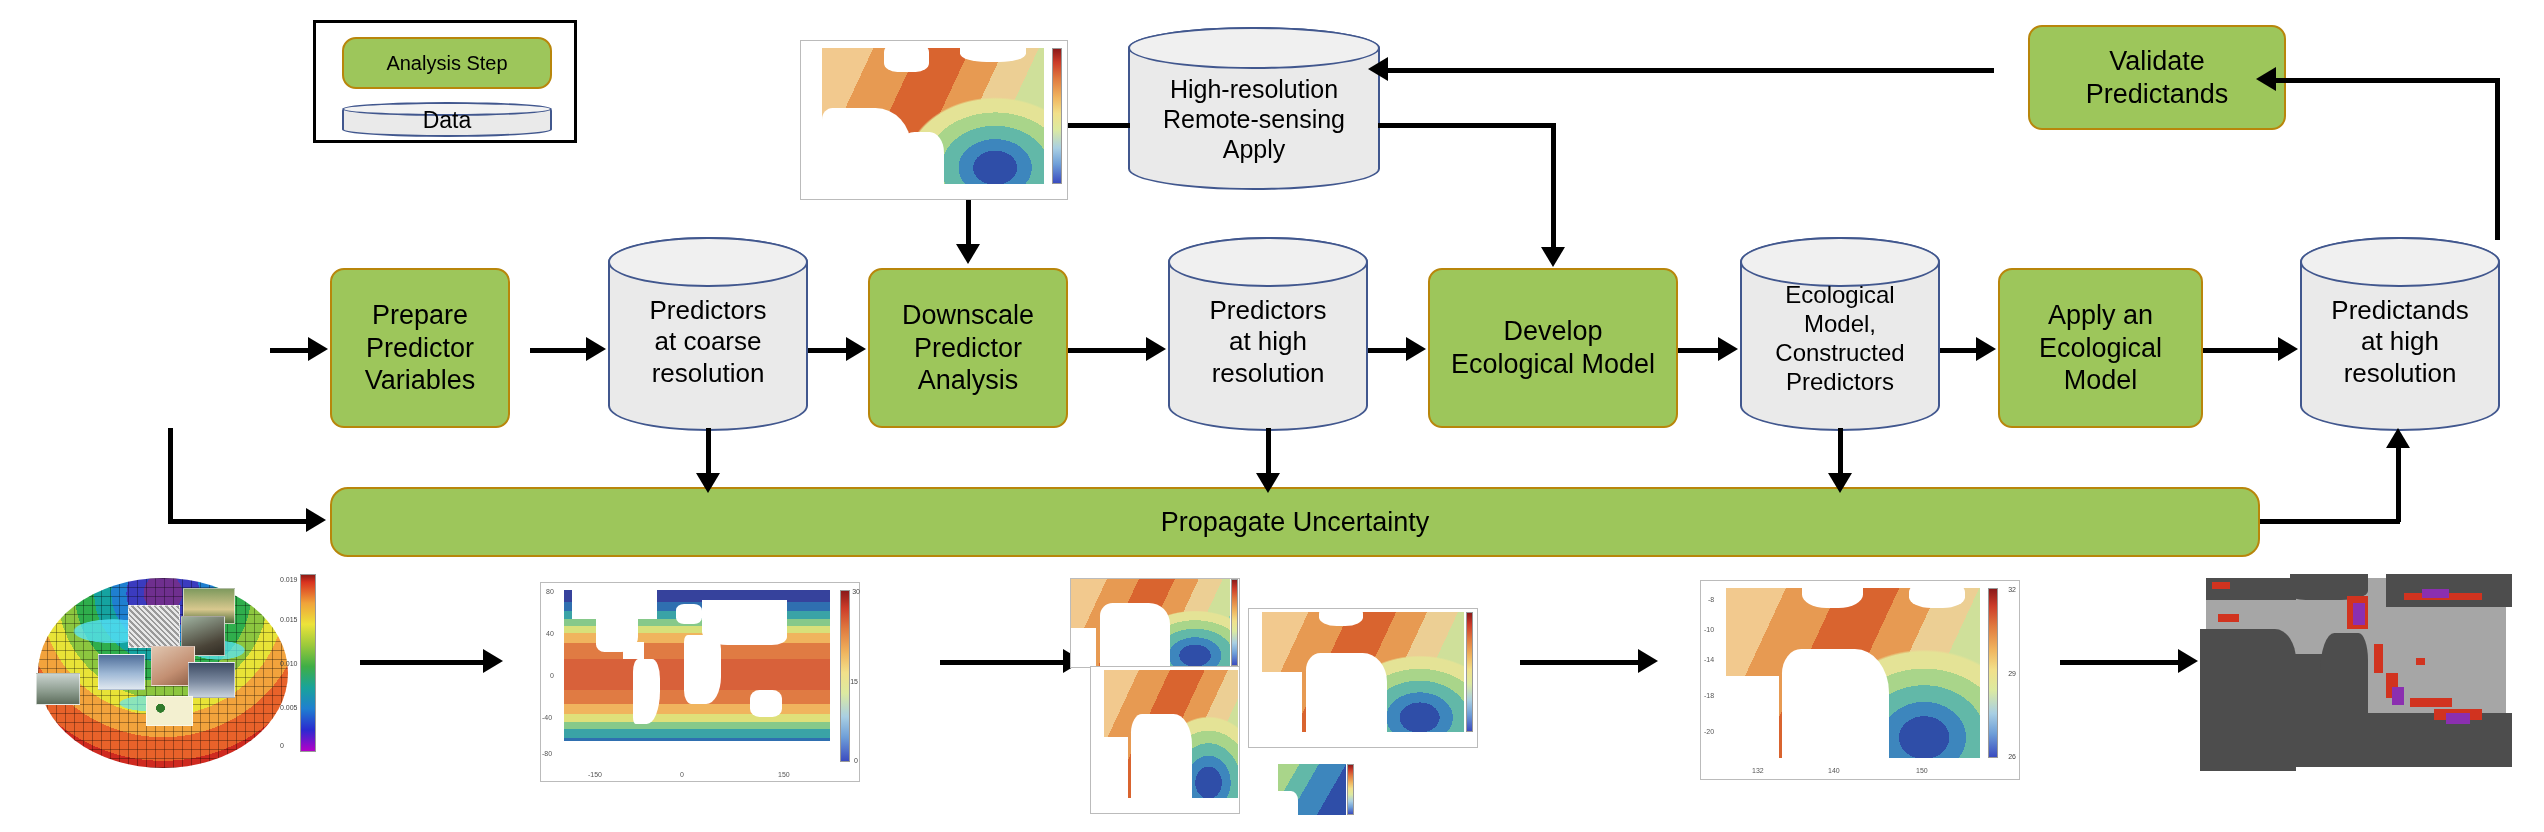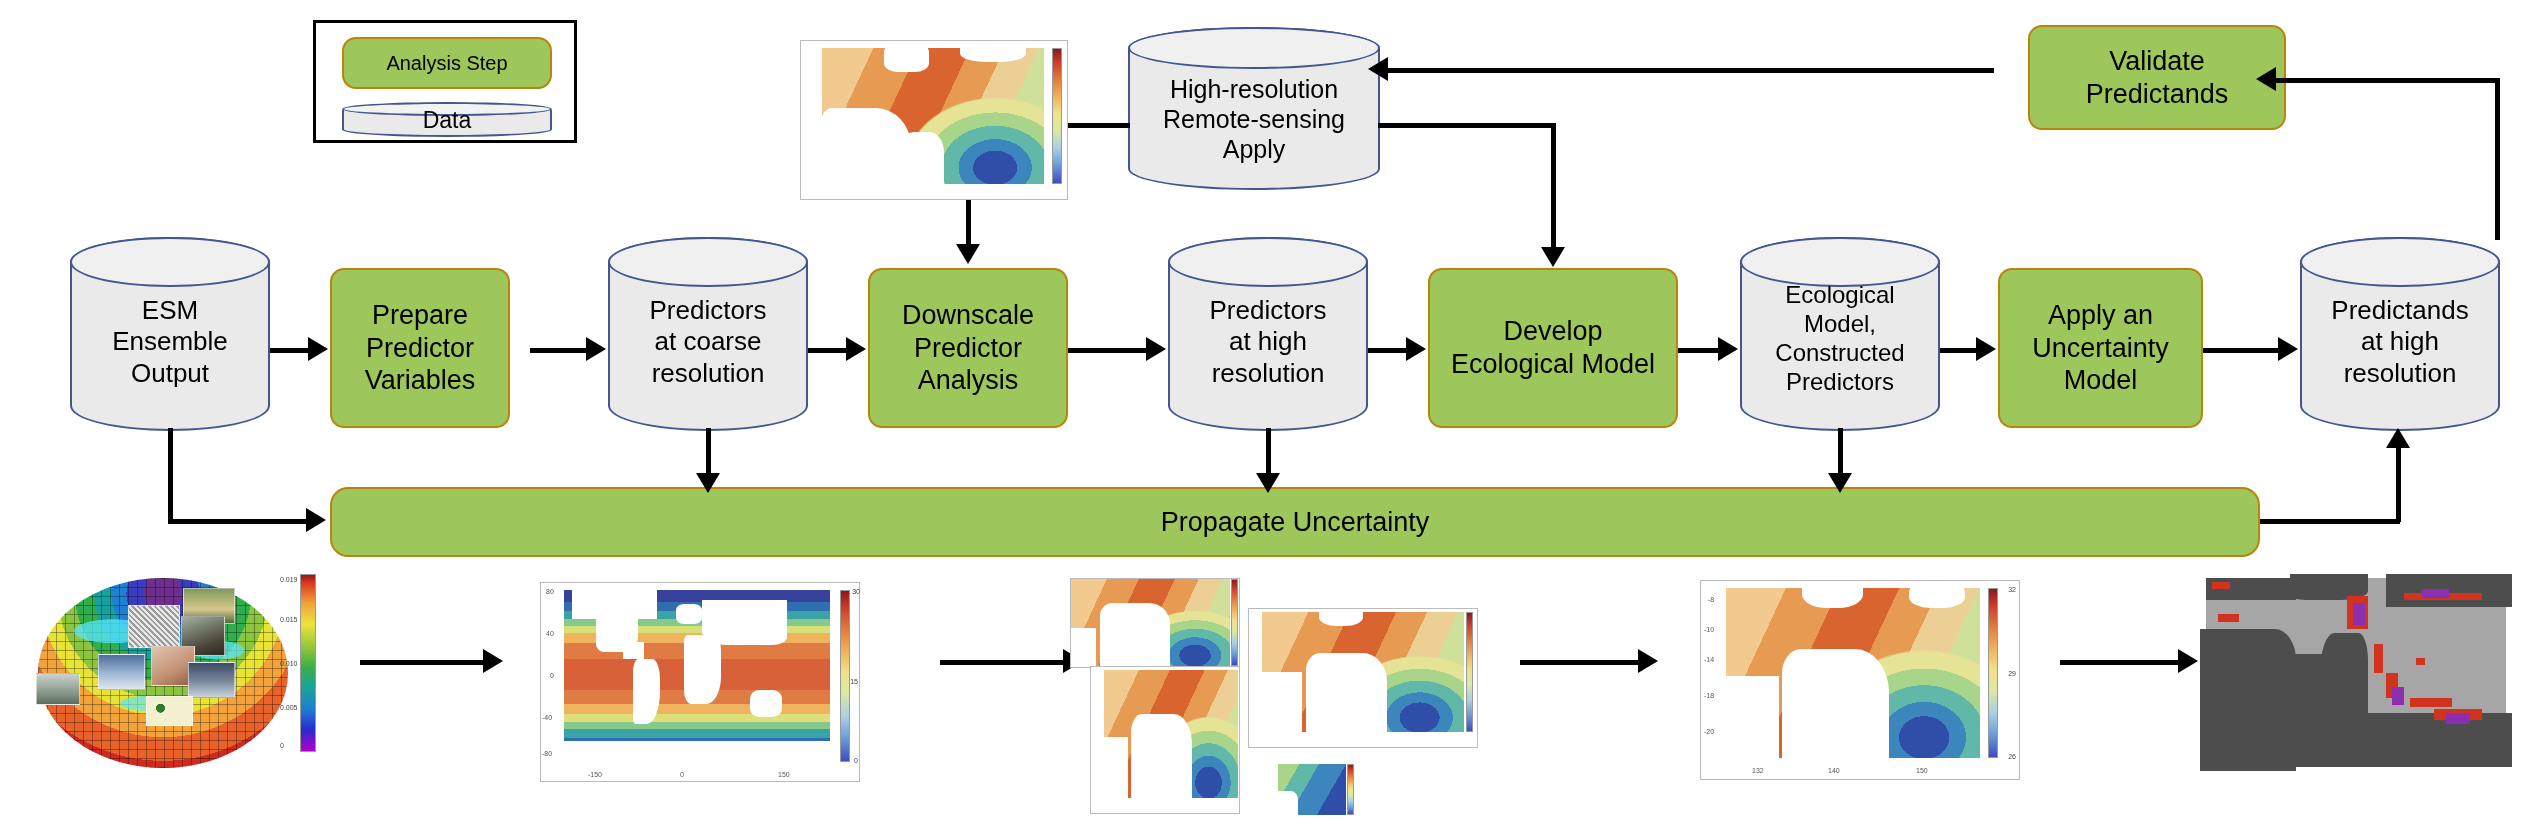"ESM" div.node { html: <div> <div></div> <div></div> <div> <span>ESM Ensemble Output</span> </div> </div> -> none }
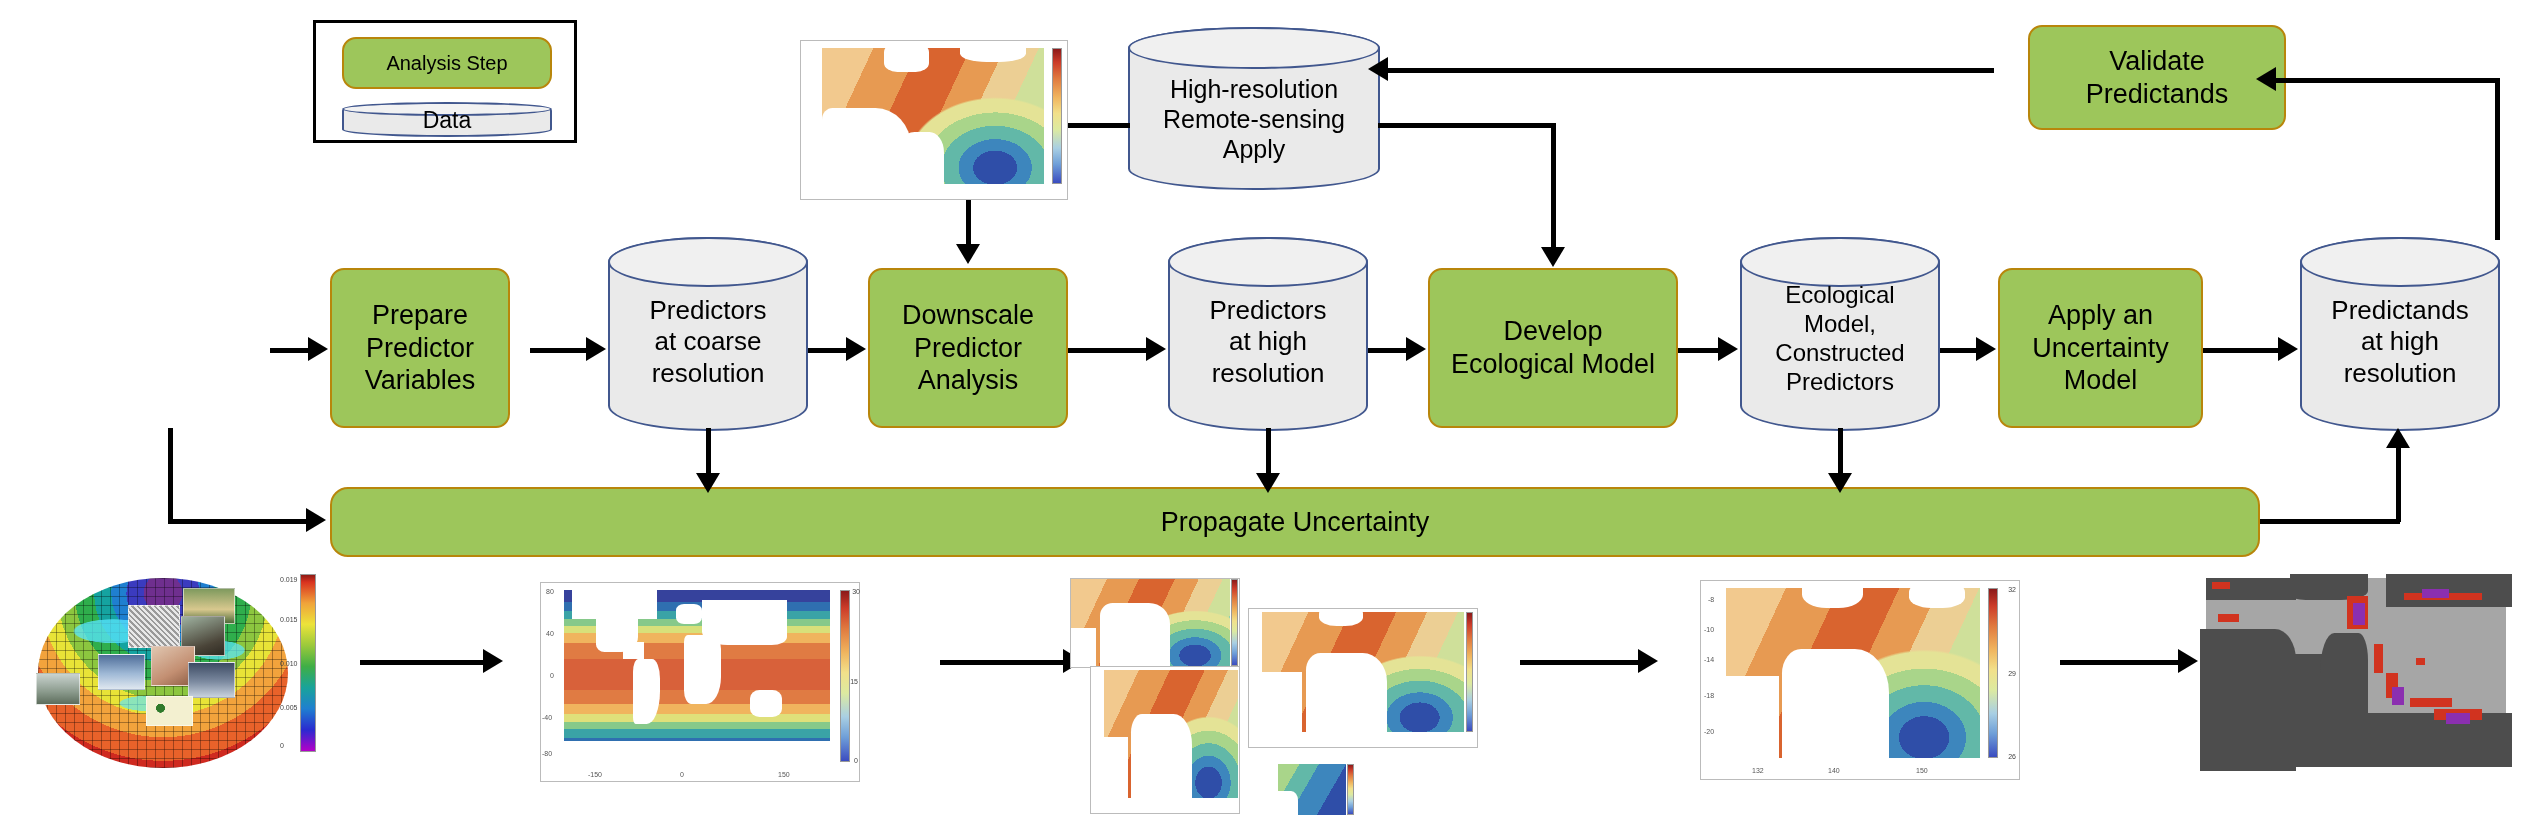"Apply an" span { text: Uncertainty -> Ecological }
